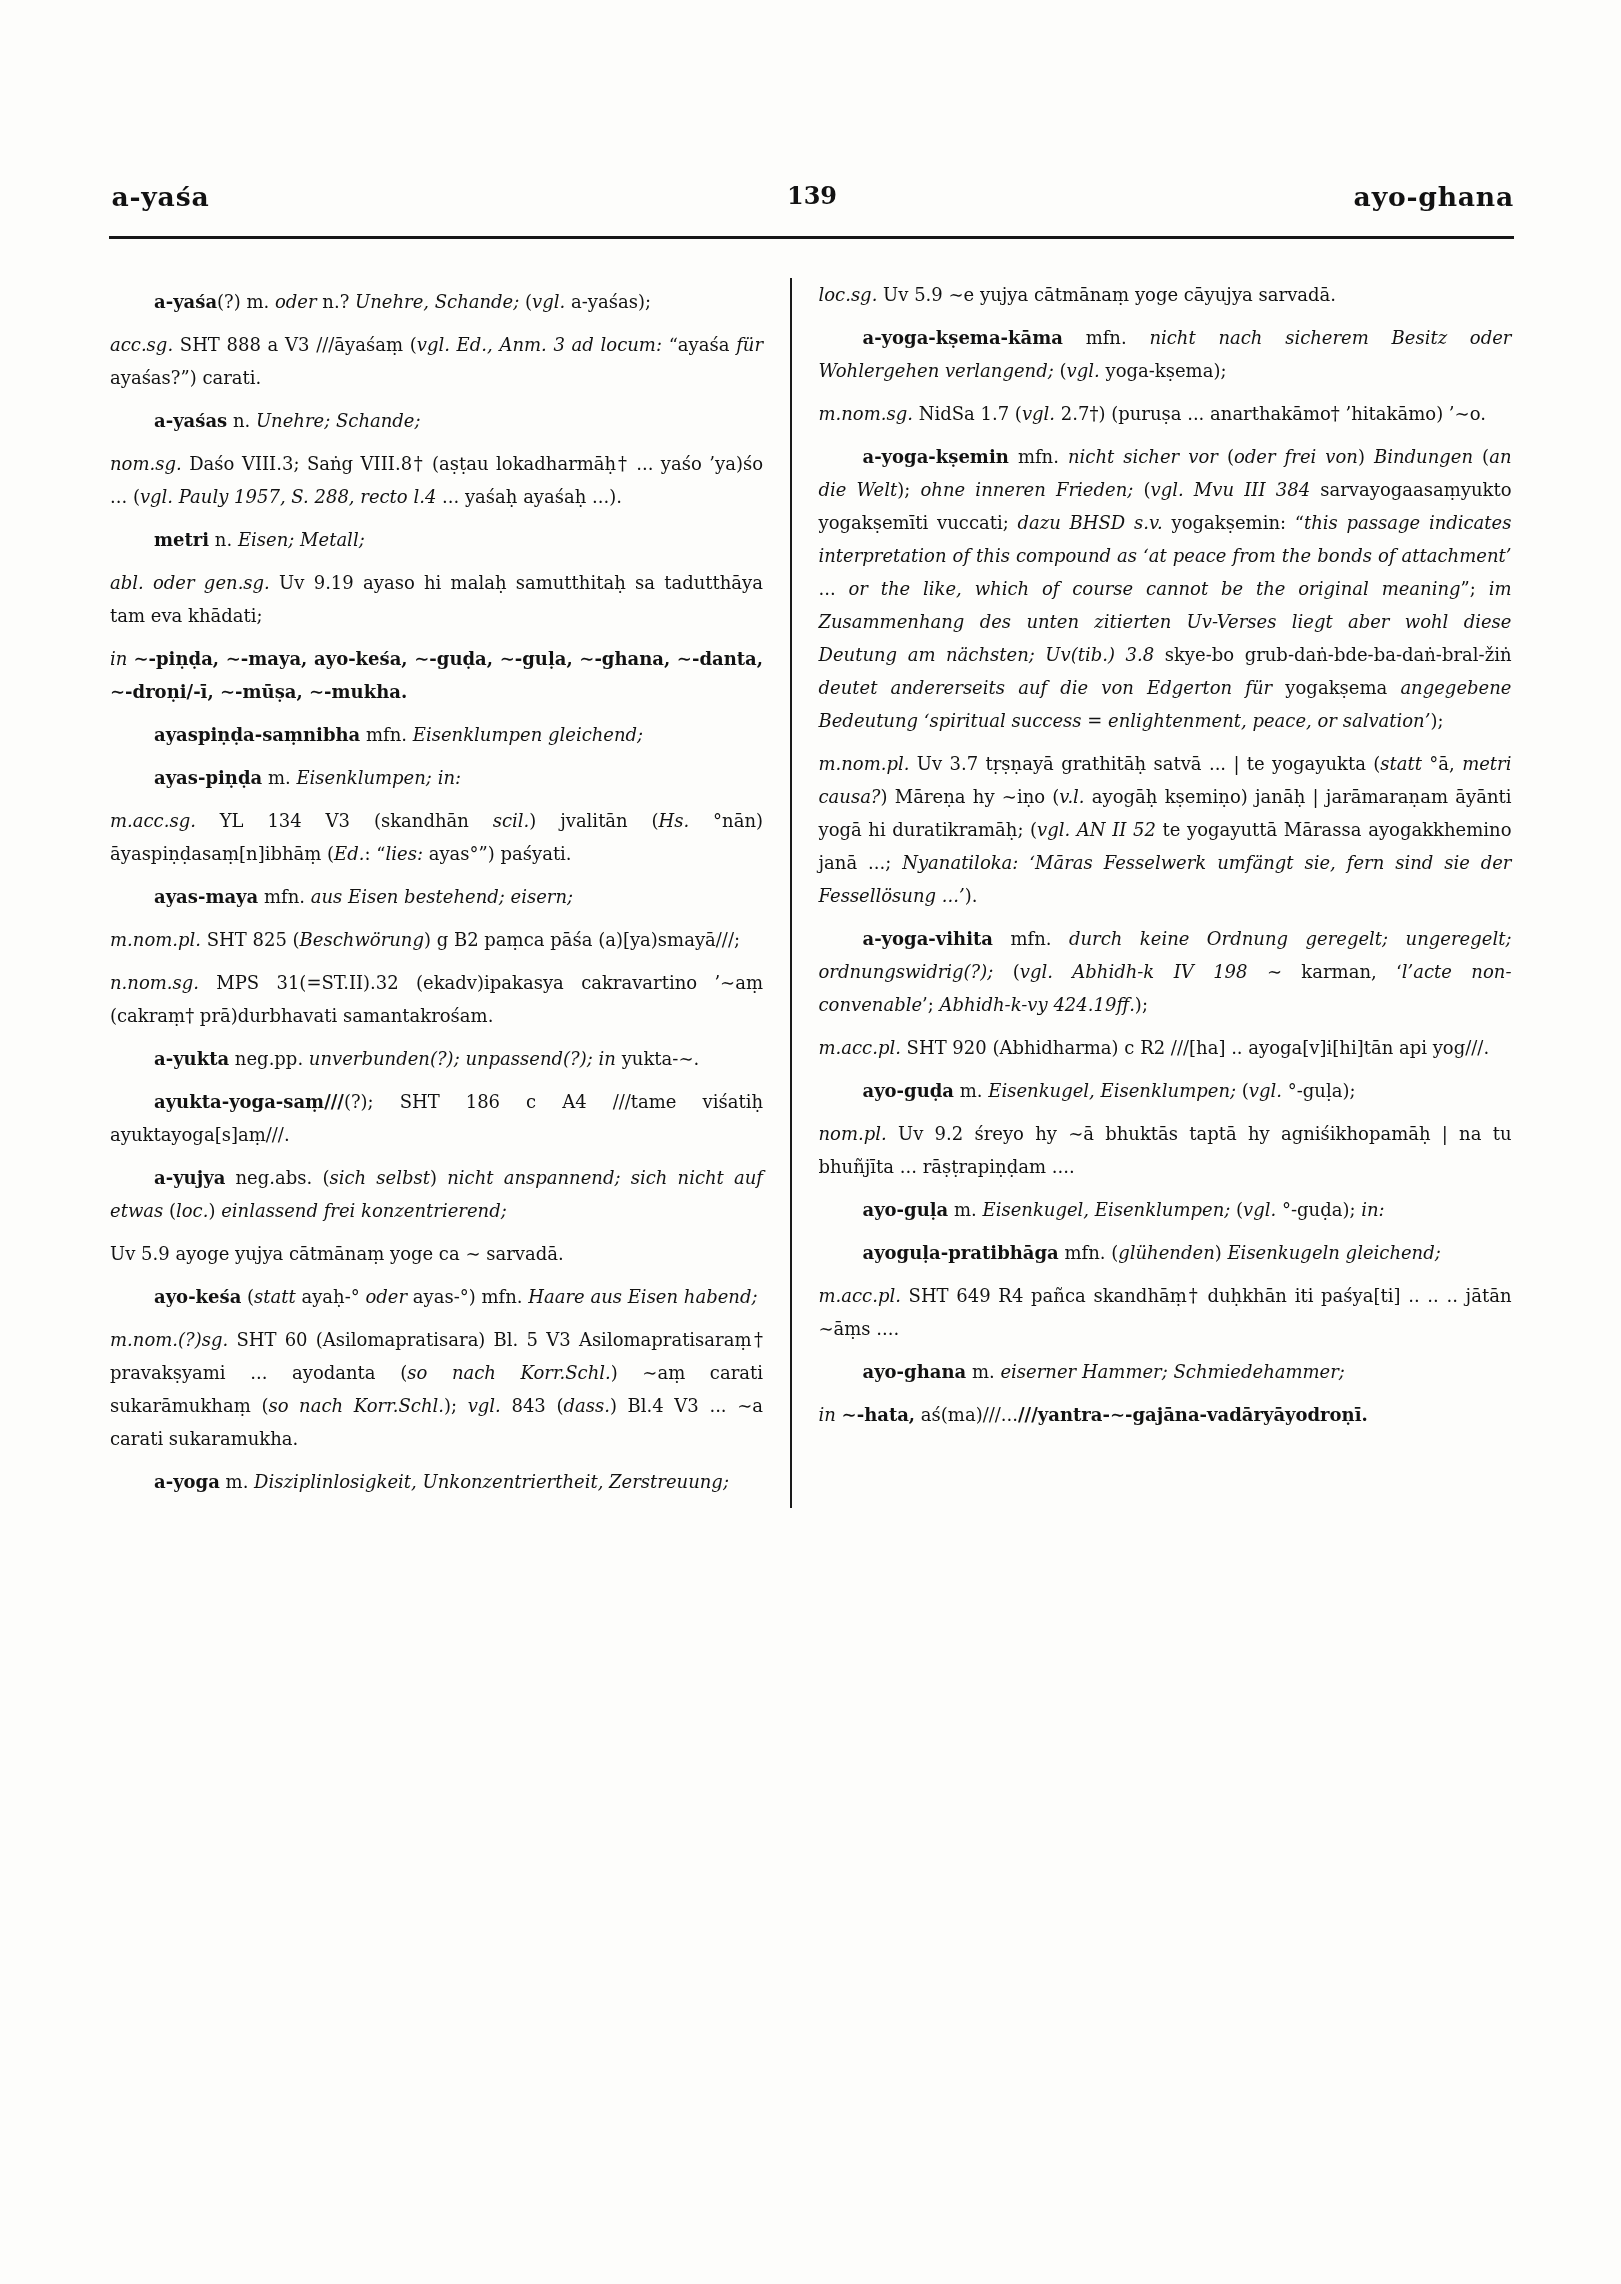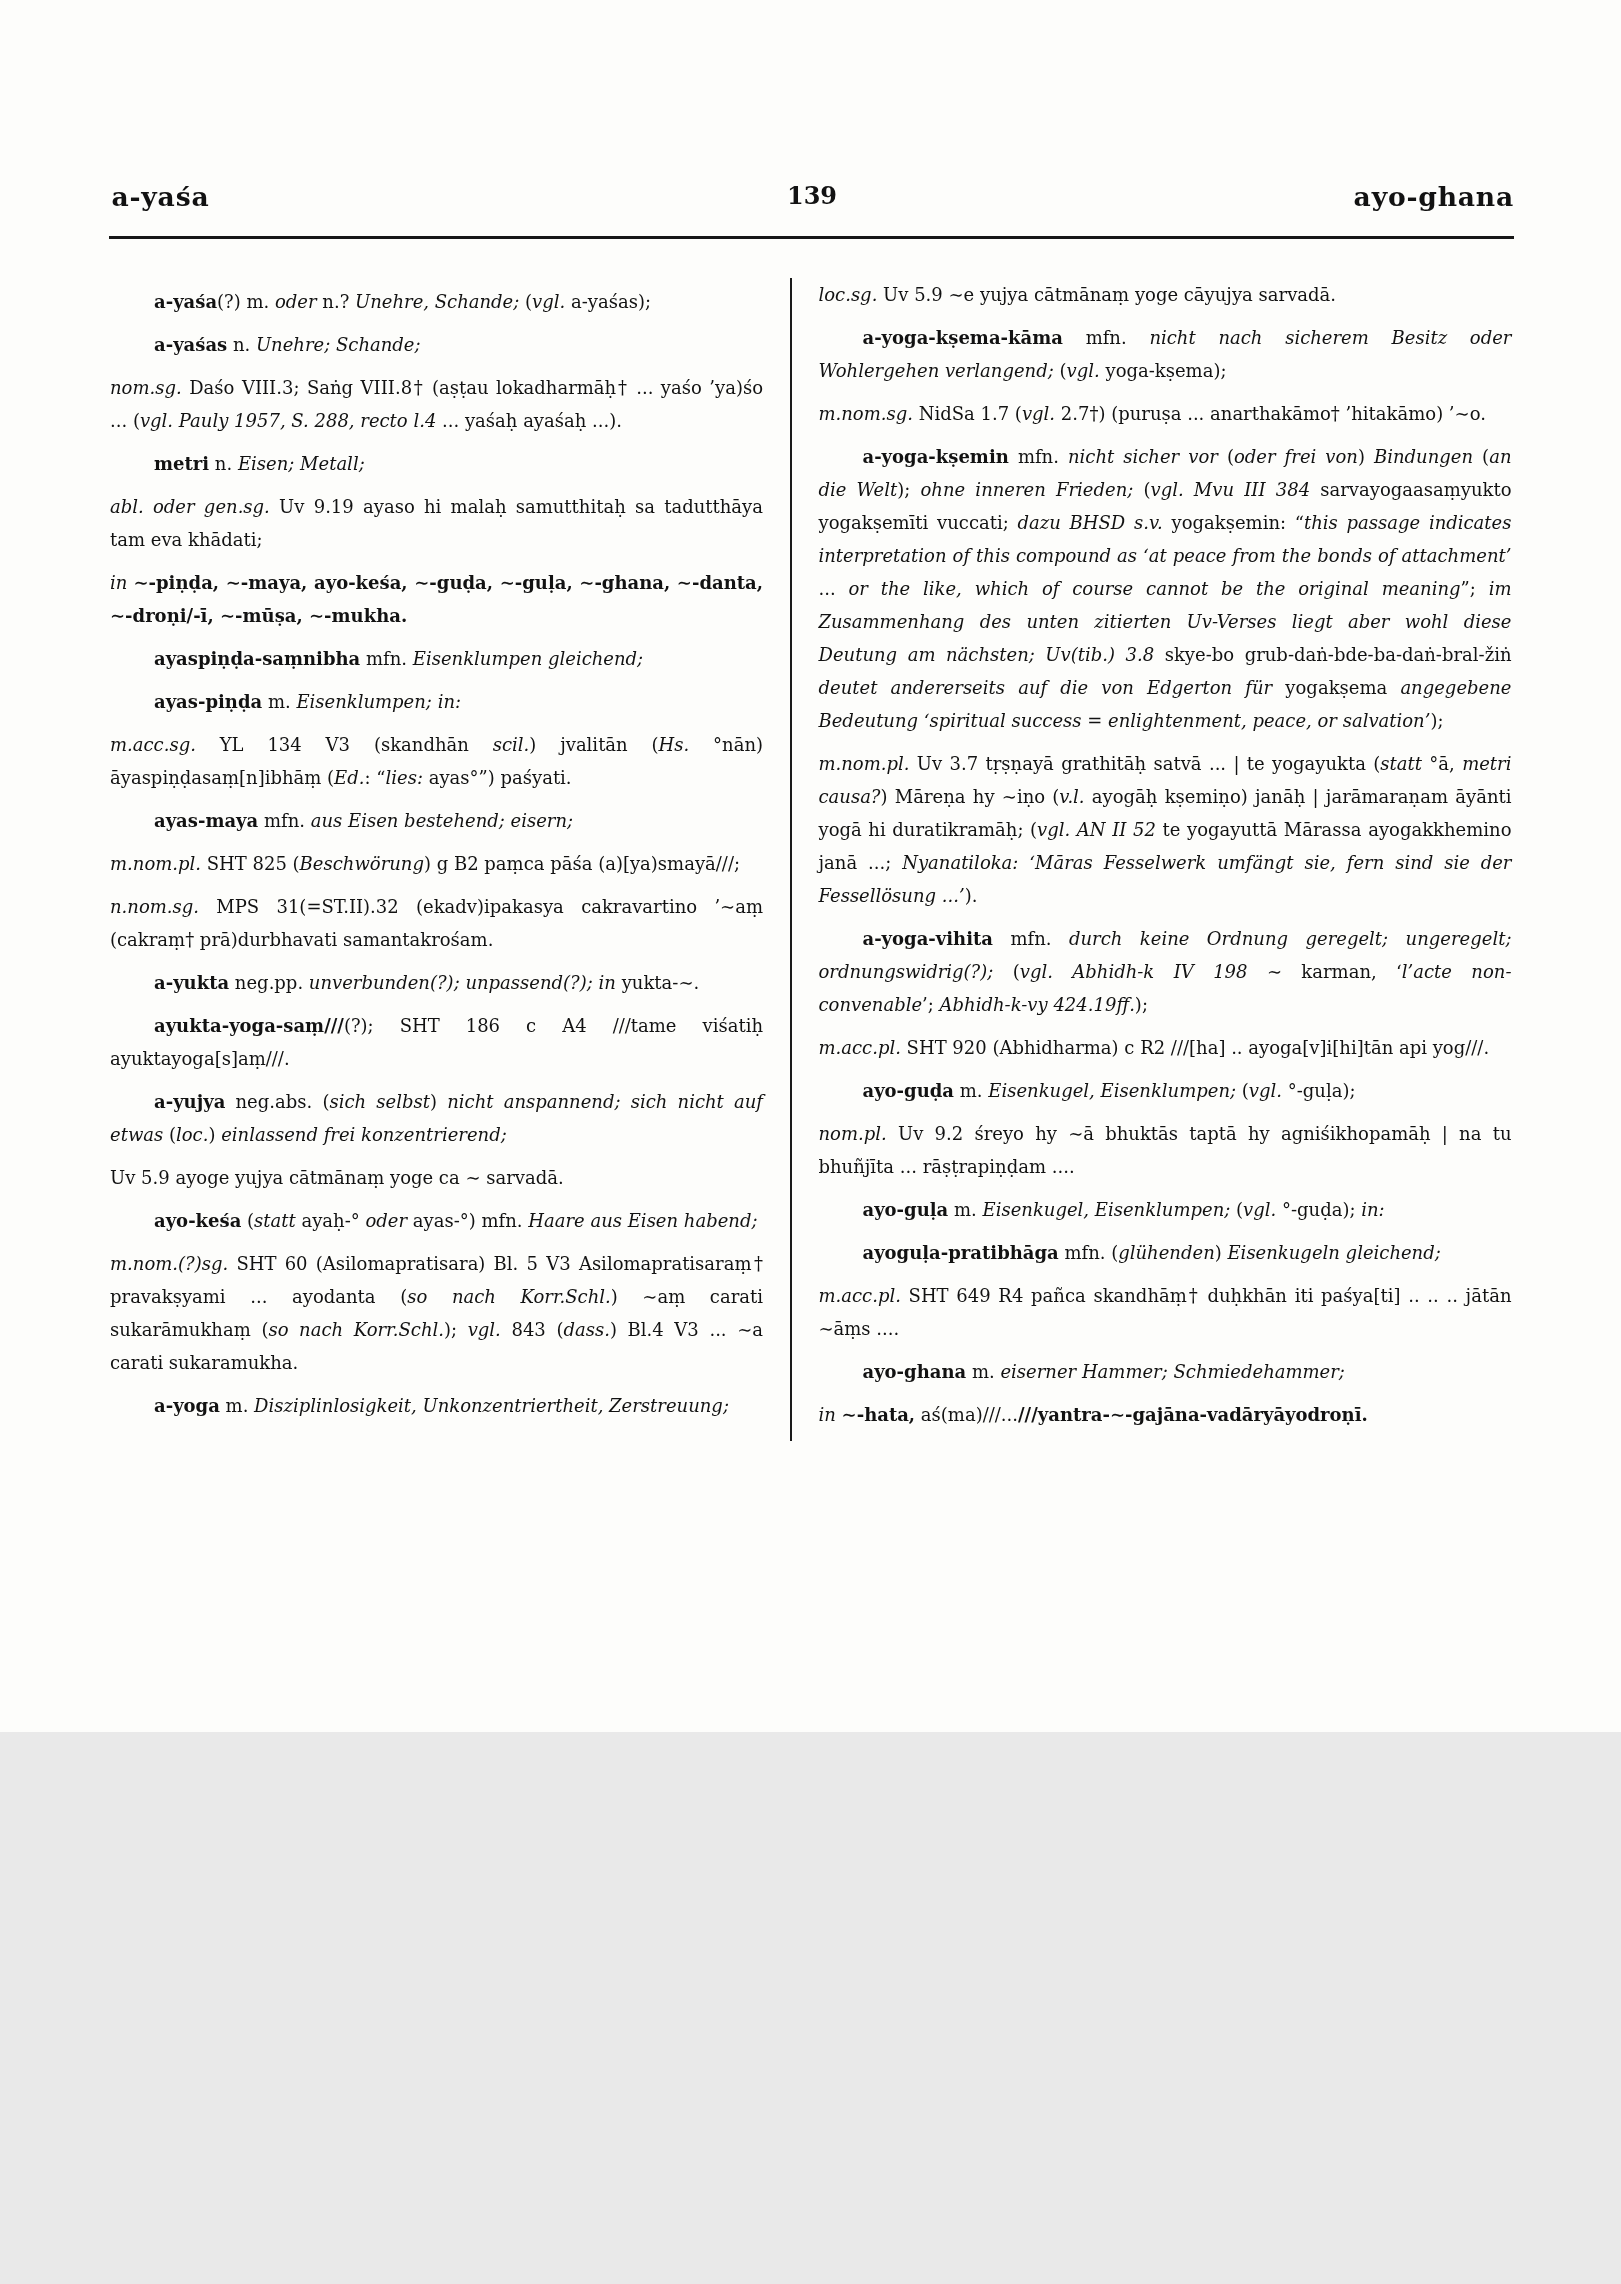"a-yaśa" .page { height: 1732px -> 2284px }
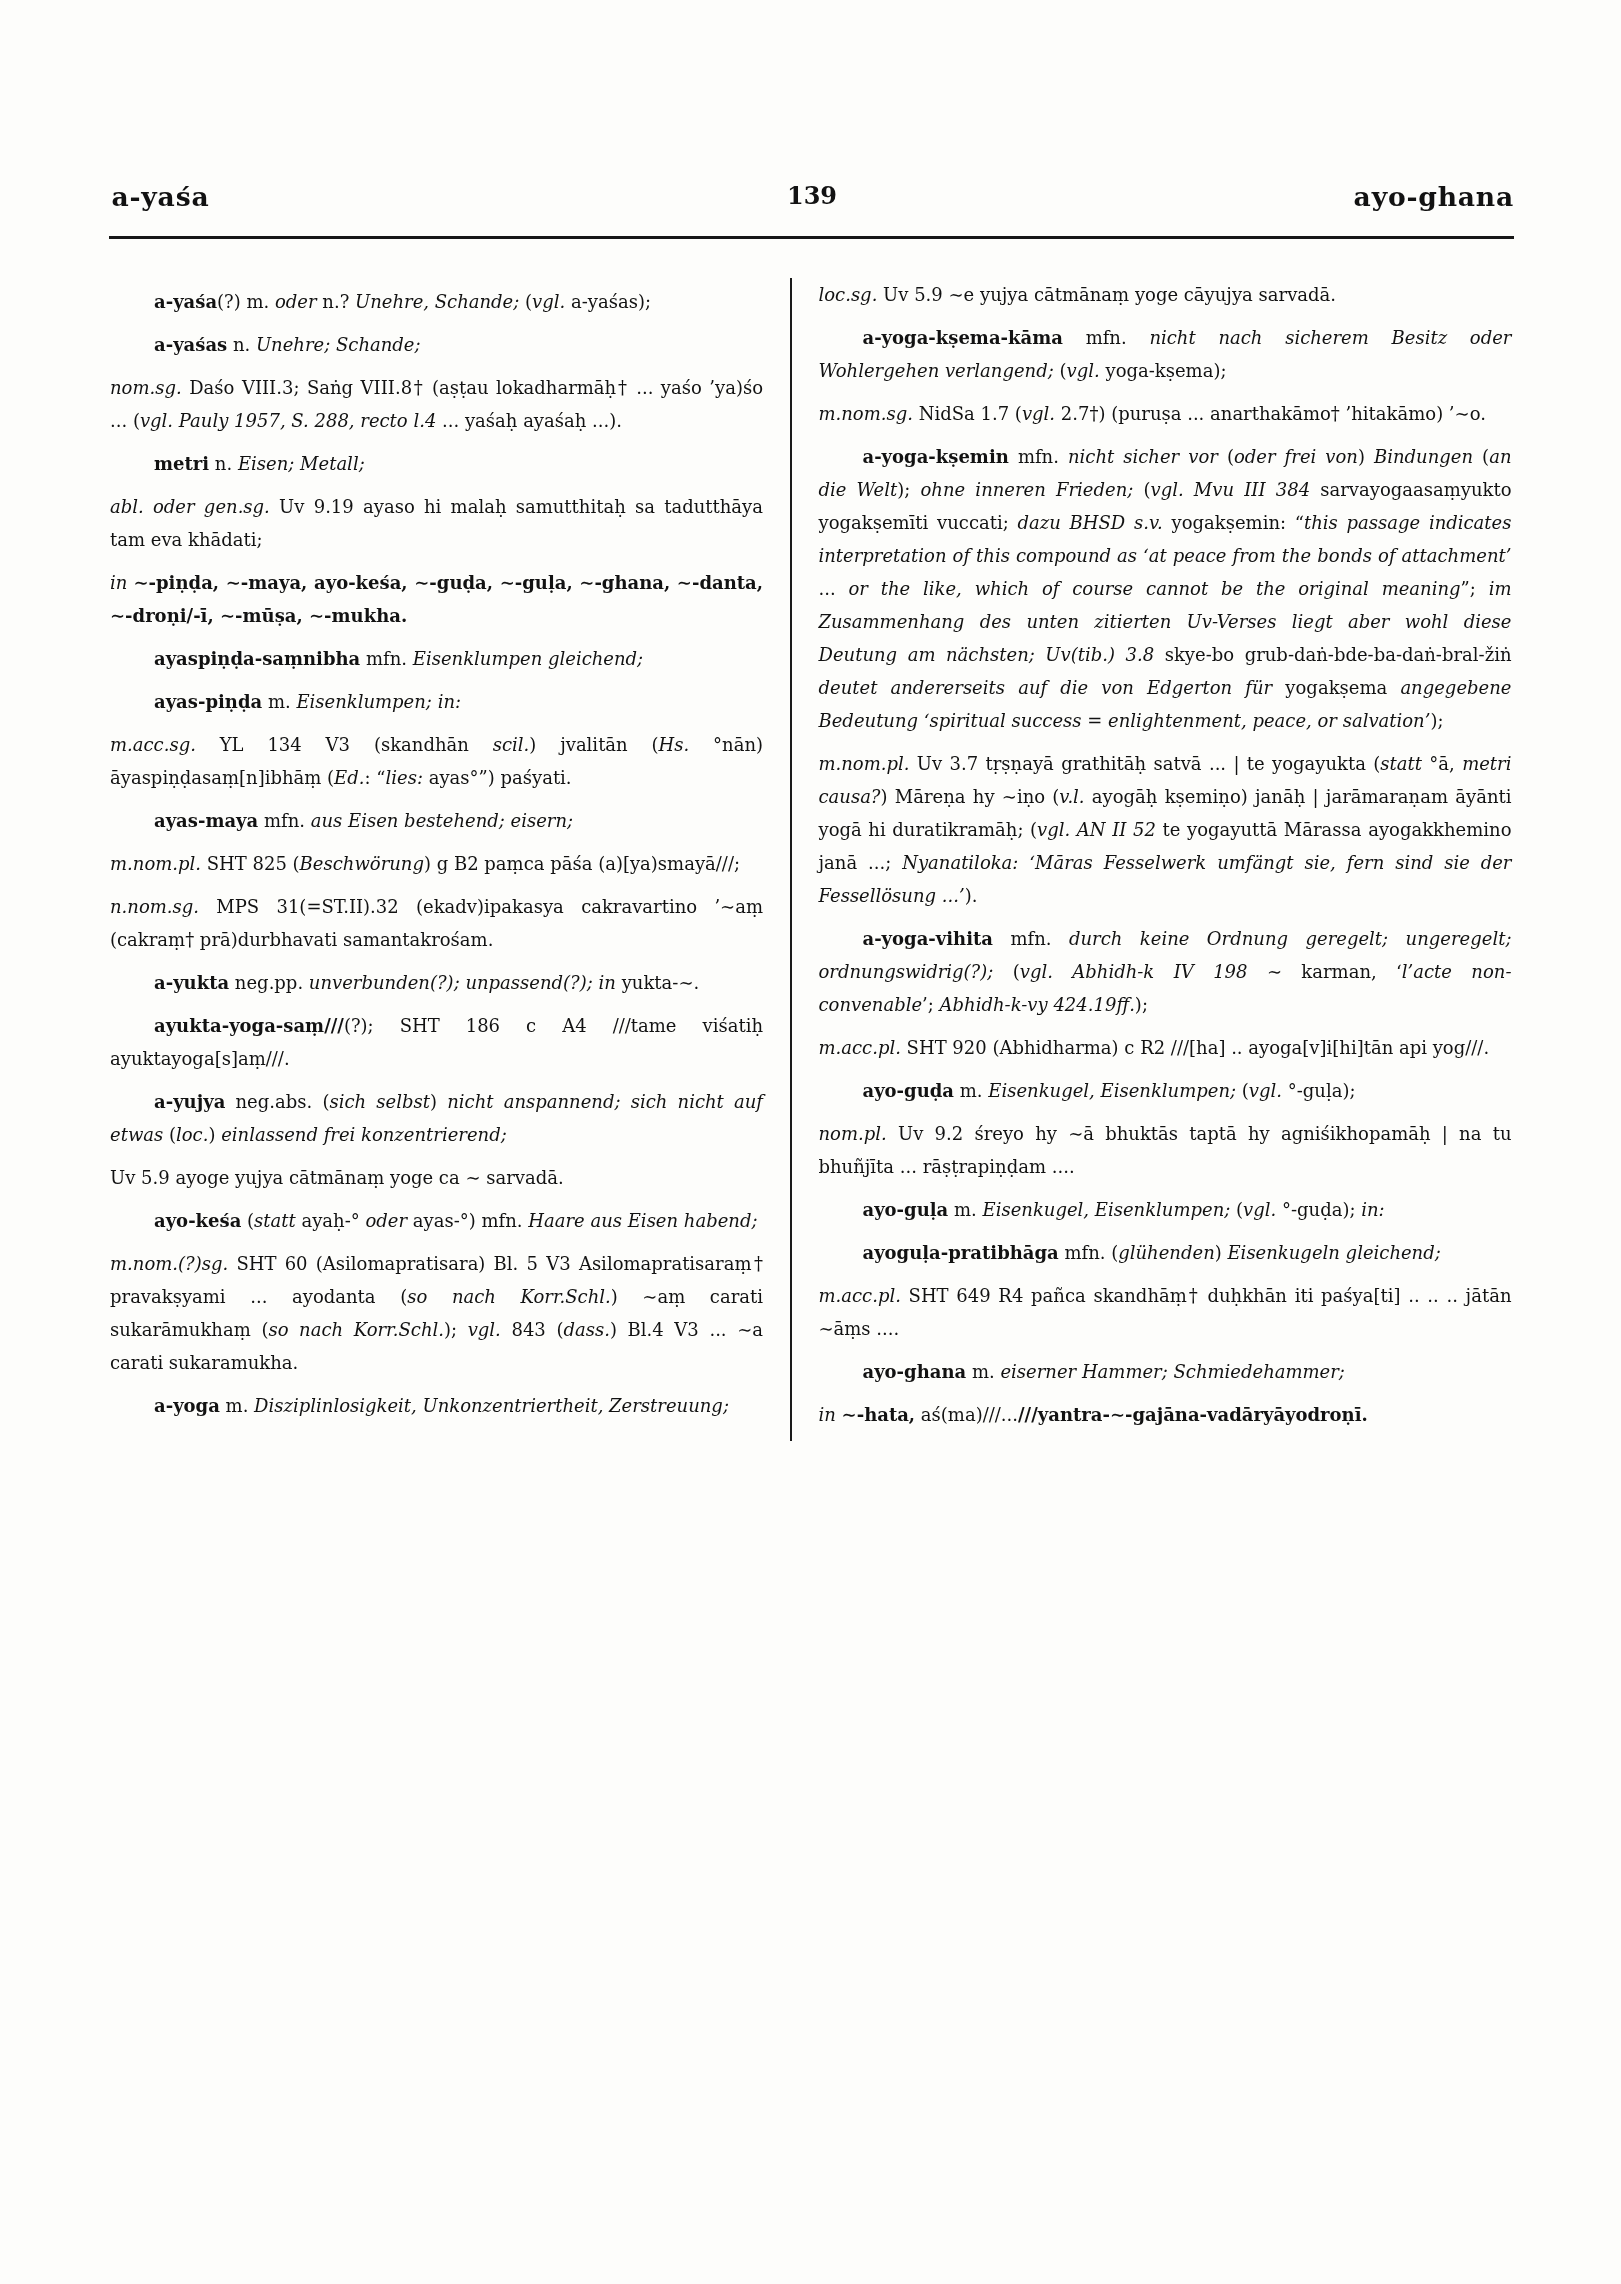"acc.sg. SHT 888 a V3" p.para { html: none -> <p><span>acc.sg.</span><span> SHT 888 a V3 ///āyaśaṃ (</span><span>vgl. Ed., Anm. 3 ad locum:</span><span> “ayaśa </span><span>für</span><span> ayaśas?”) carati.</span></p> }
